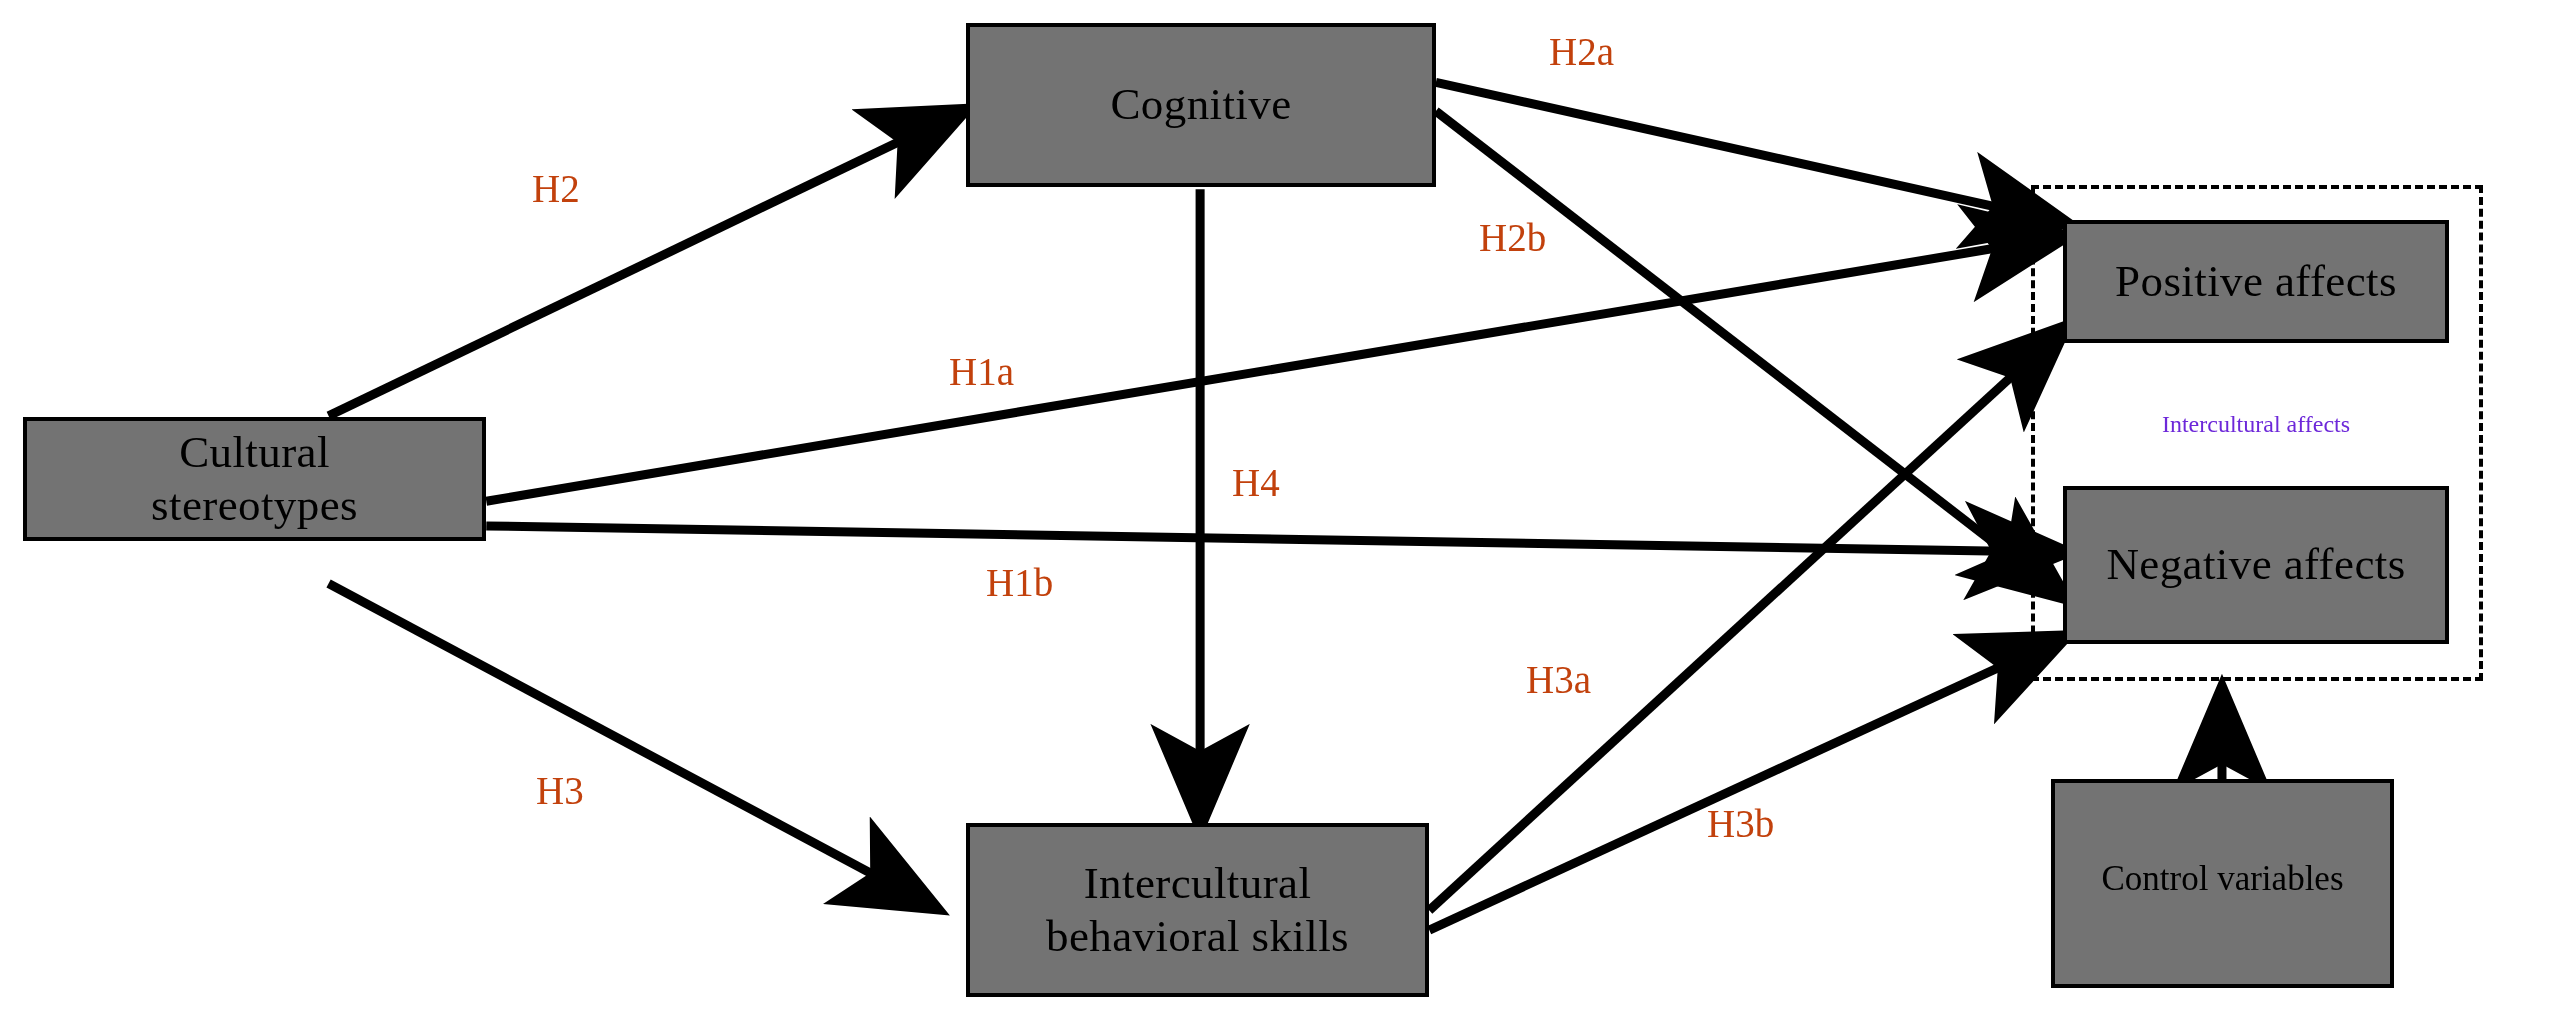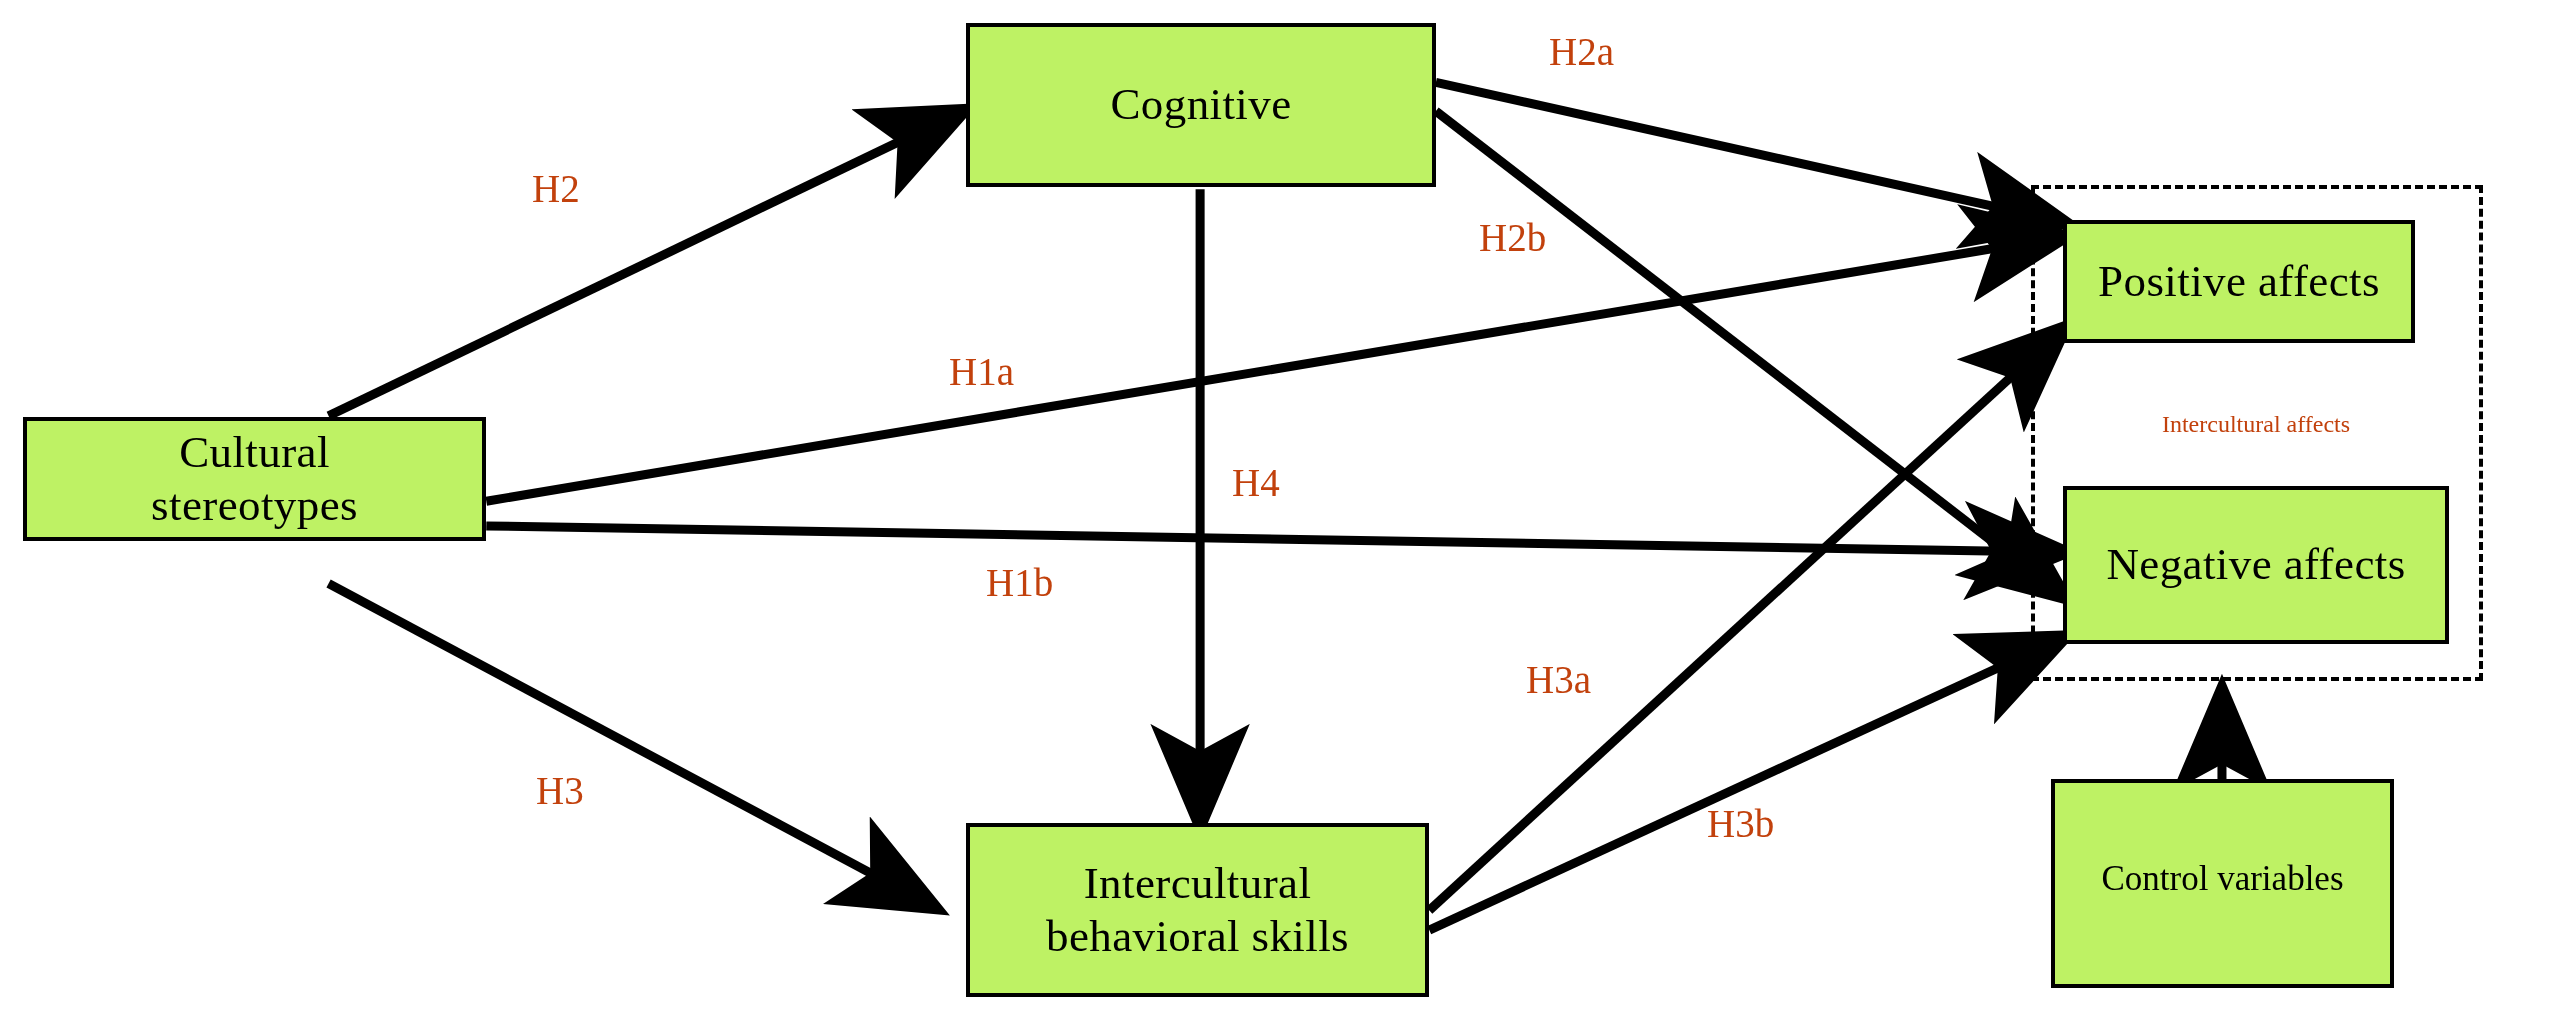"Cognitive" .node-box { background: #bef264 -> #737373 }
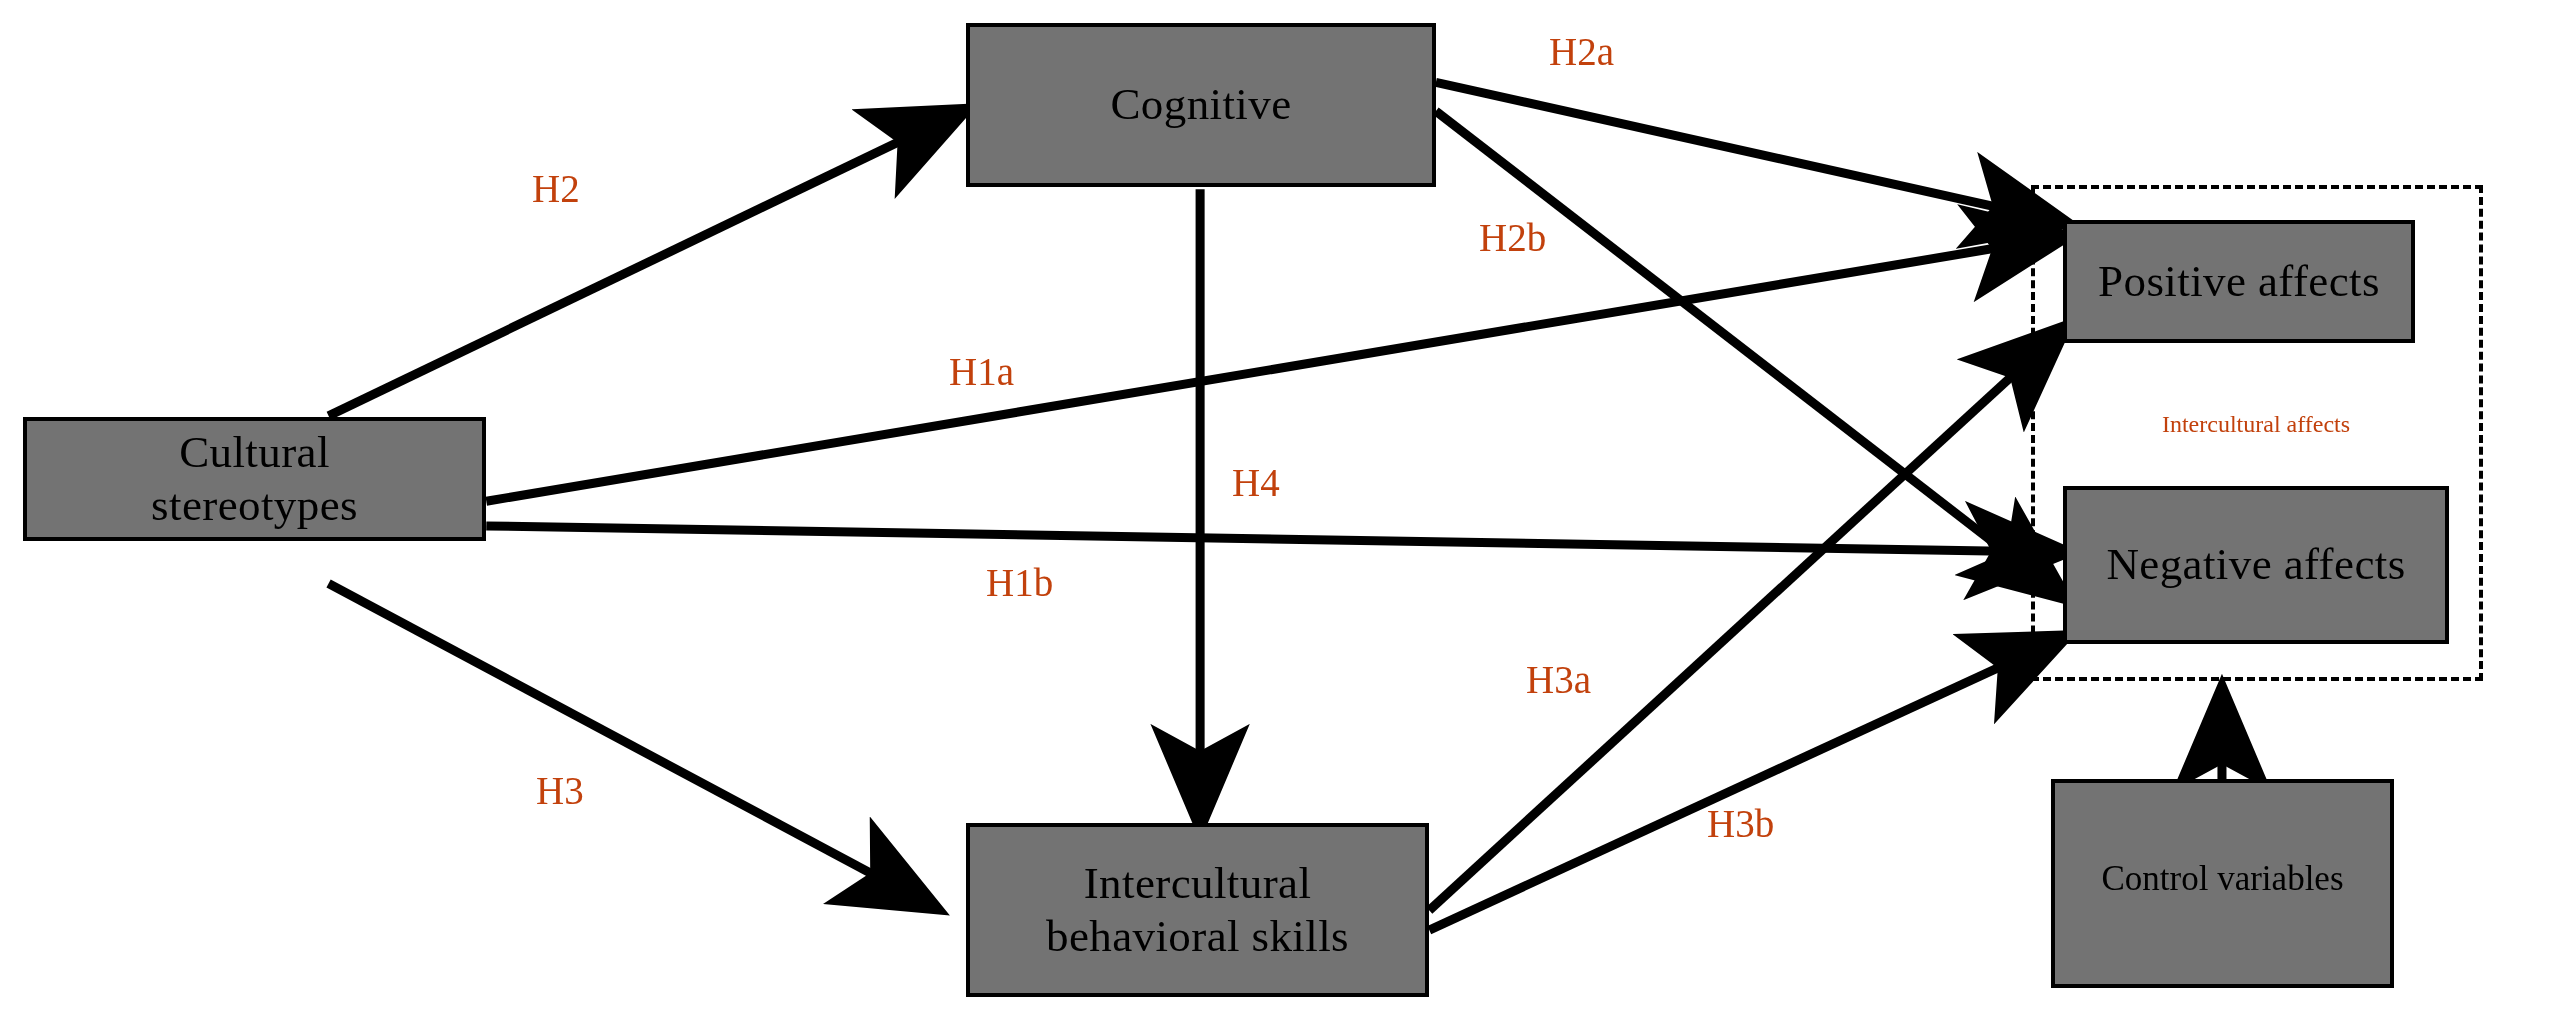"Positive affects" div.node-box { width: 352px -> 386px }
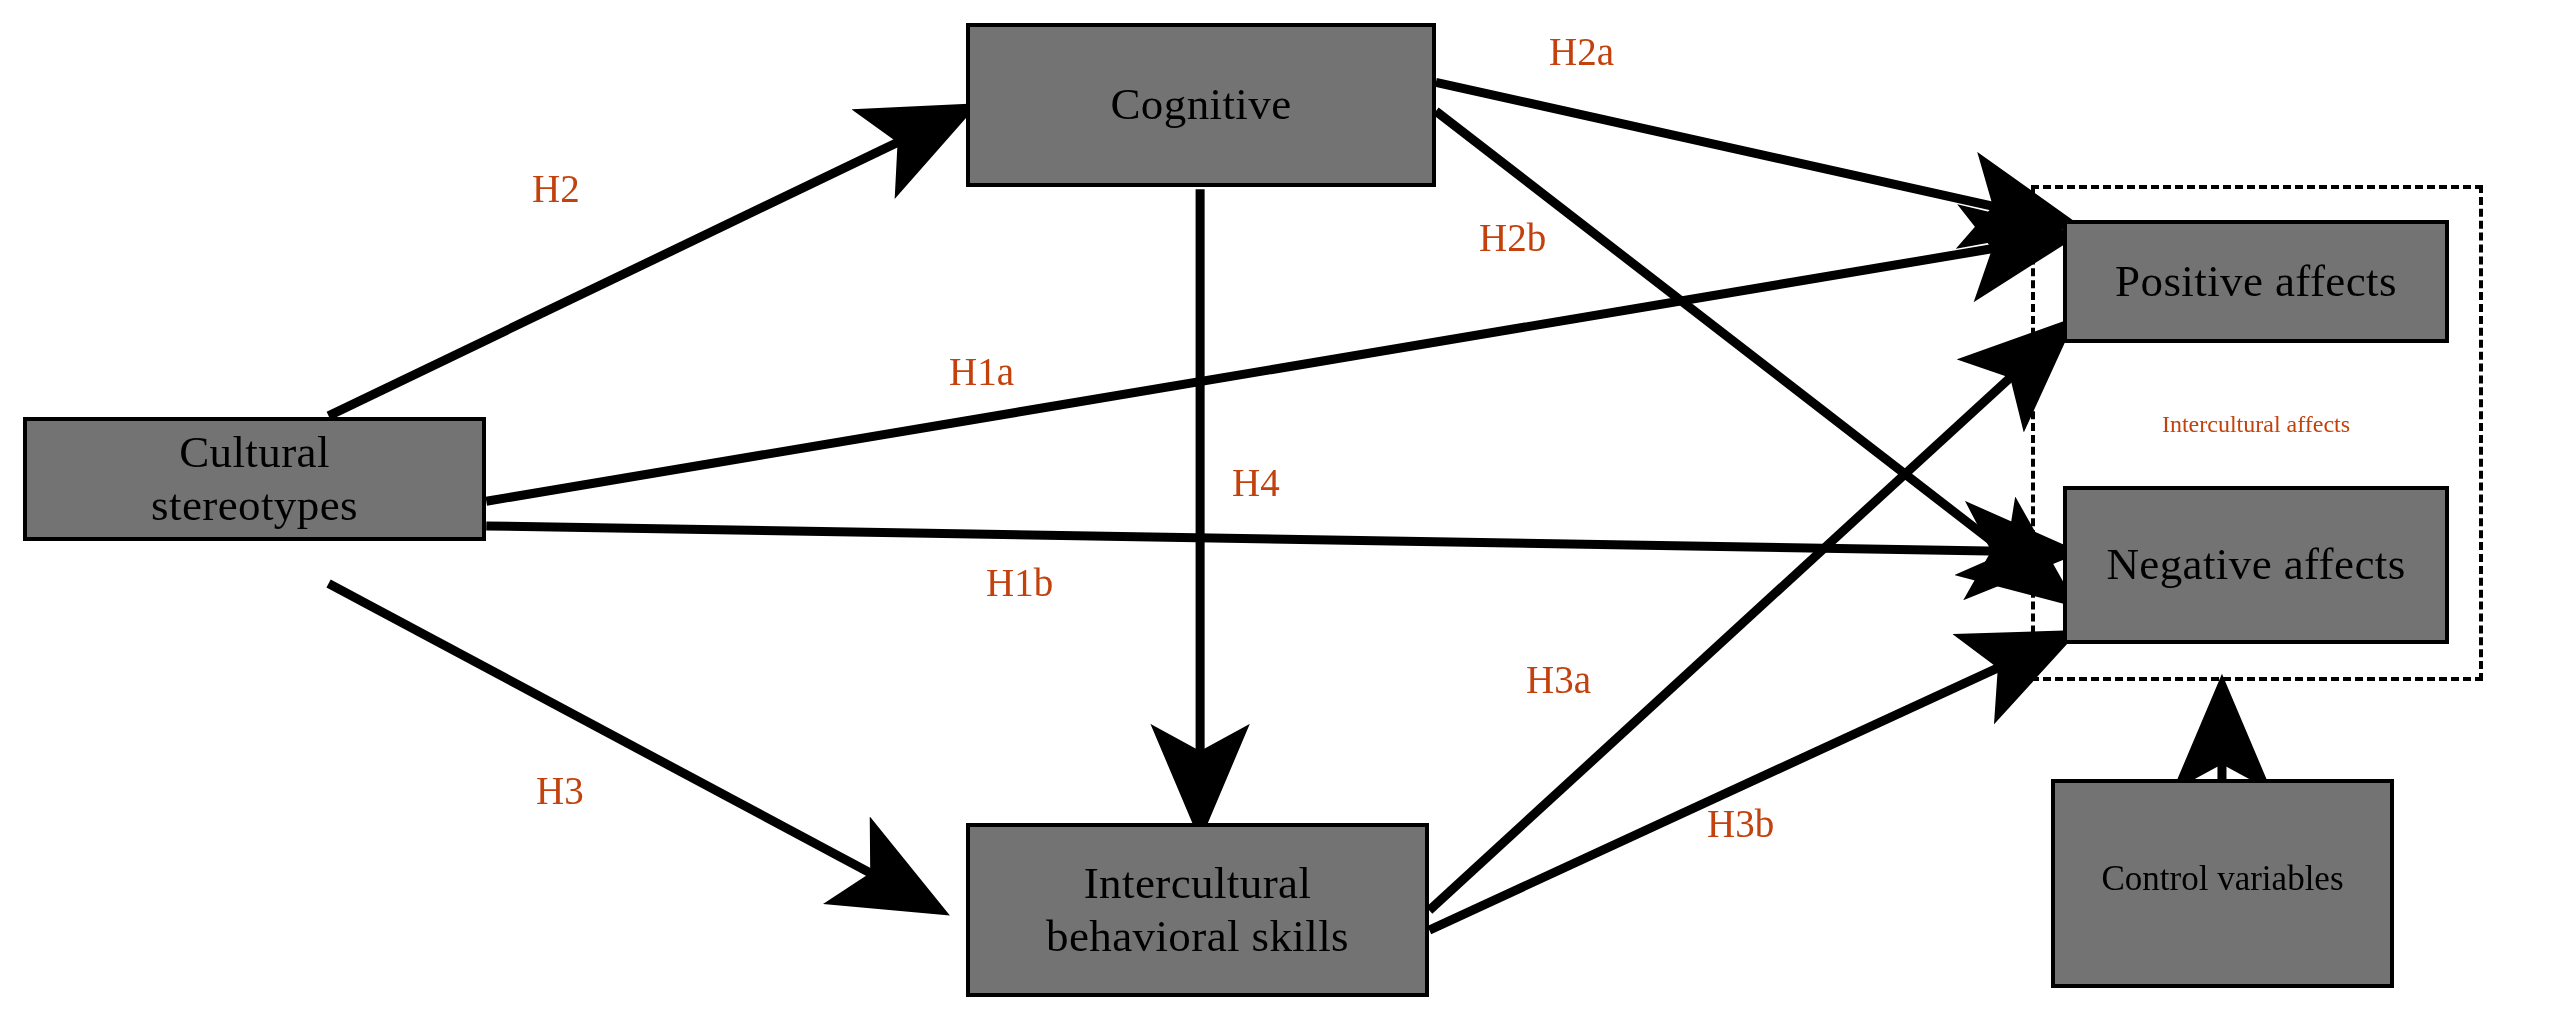"Intercultural affects" .group-caption { color: #c2410c -> #6d28d9 }
